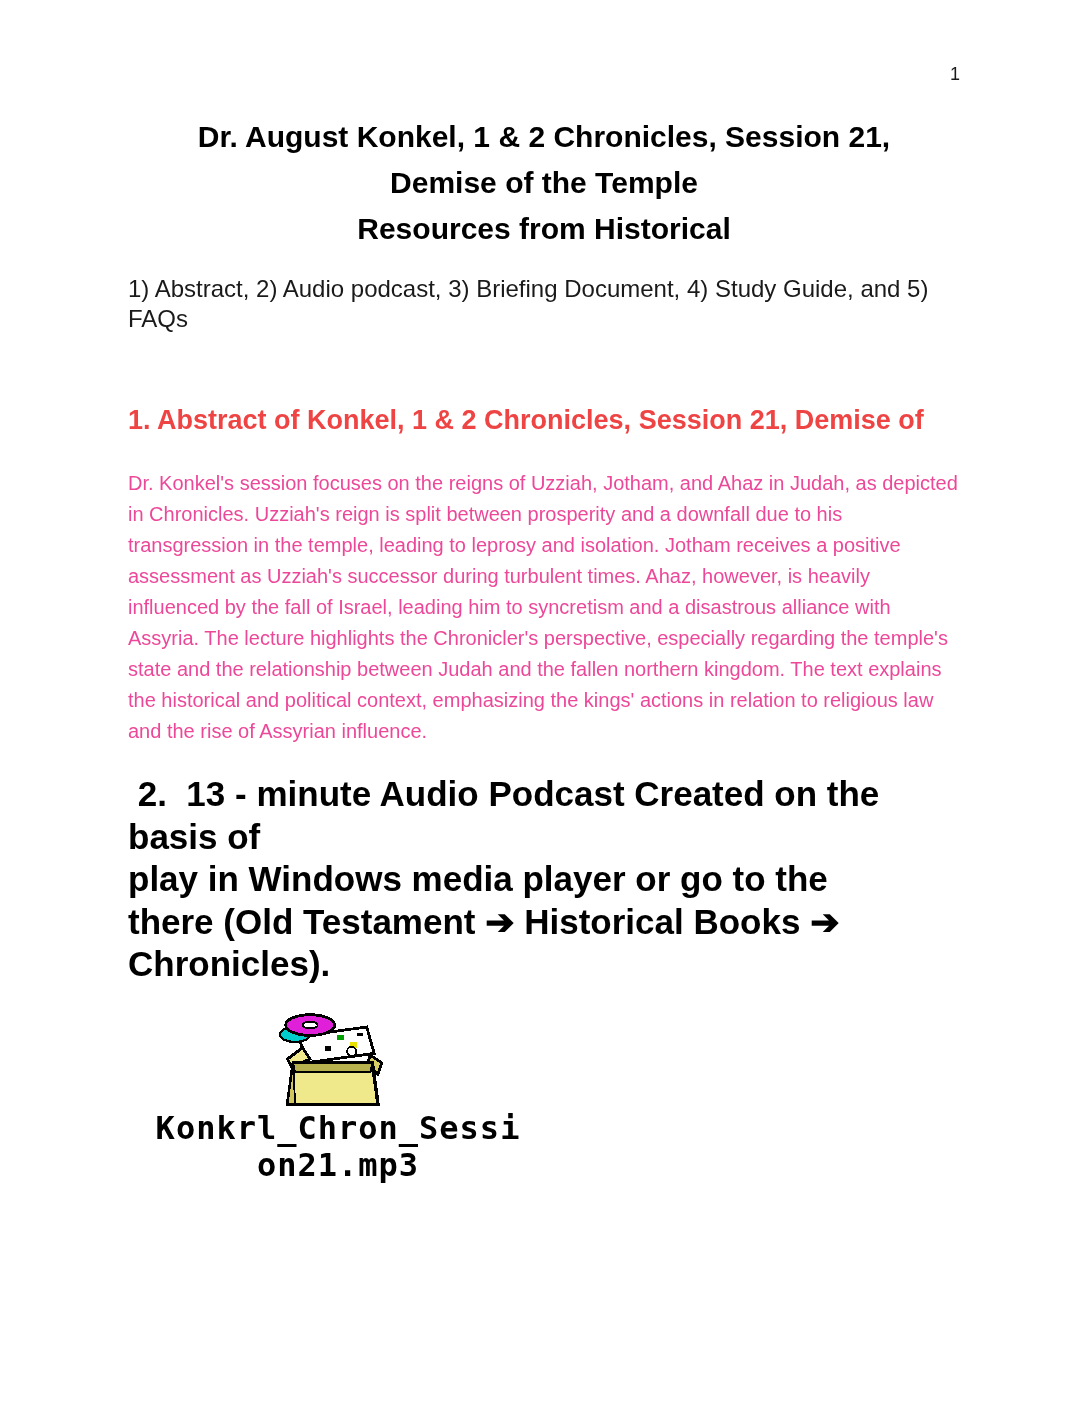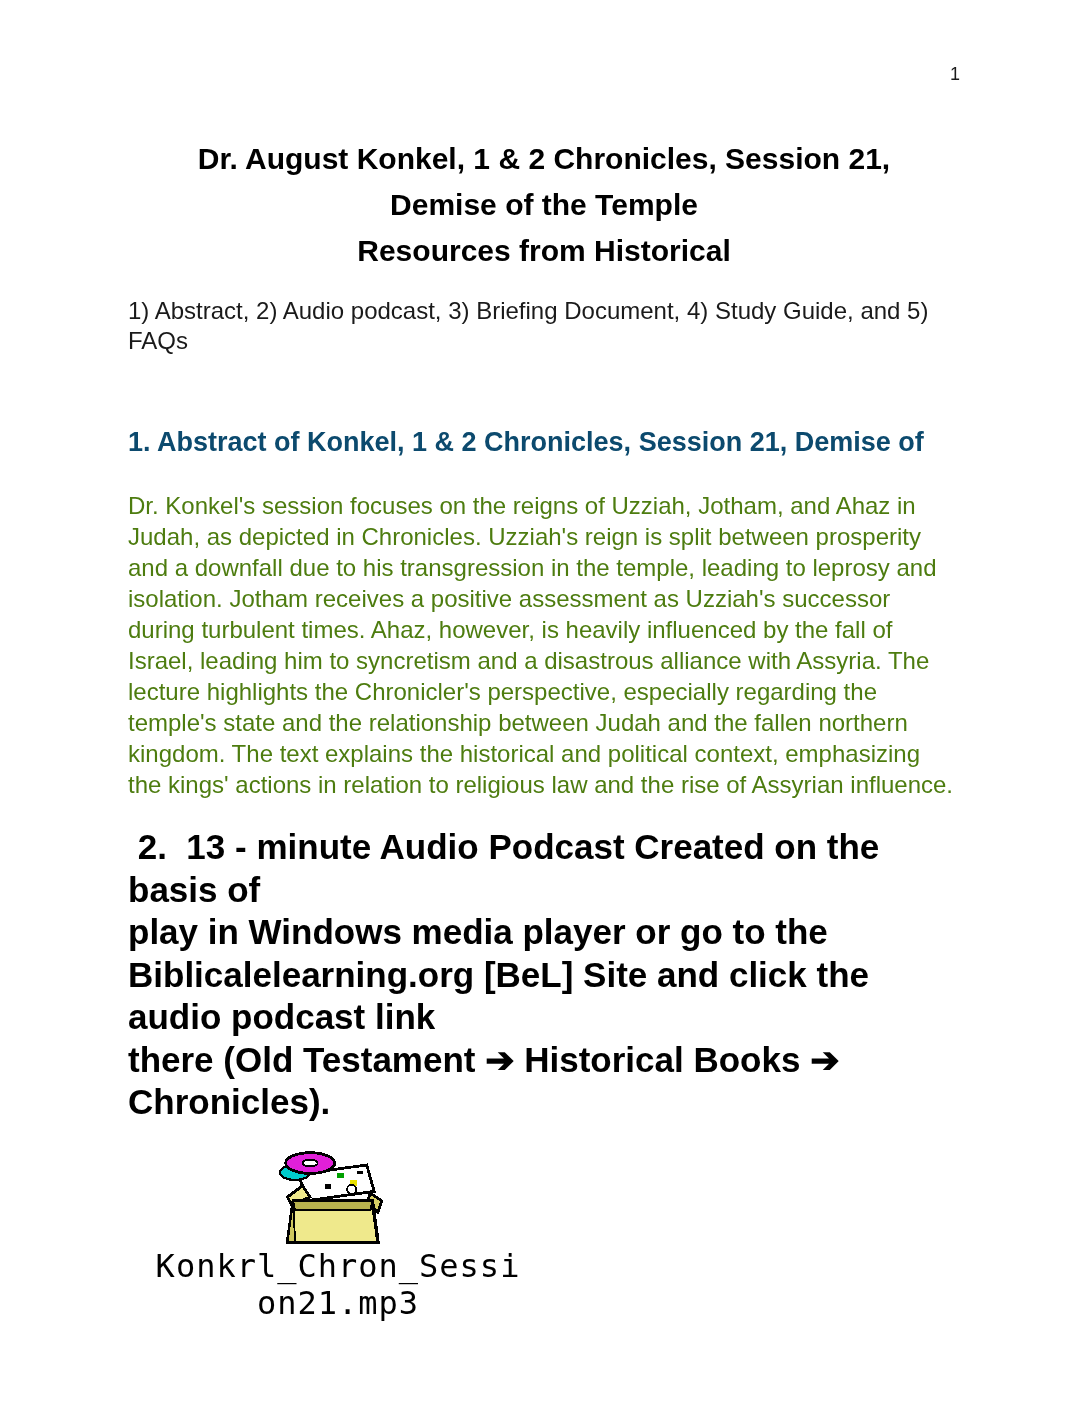"Dr. August Konkel, 1 &" .content { top: 136px -> 114px }
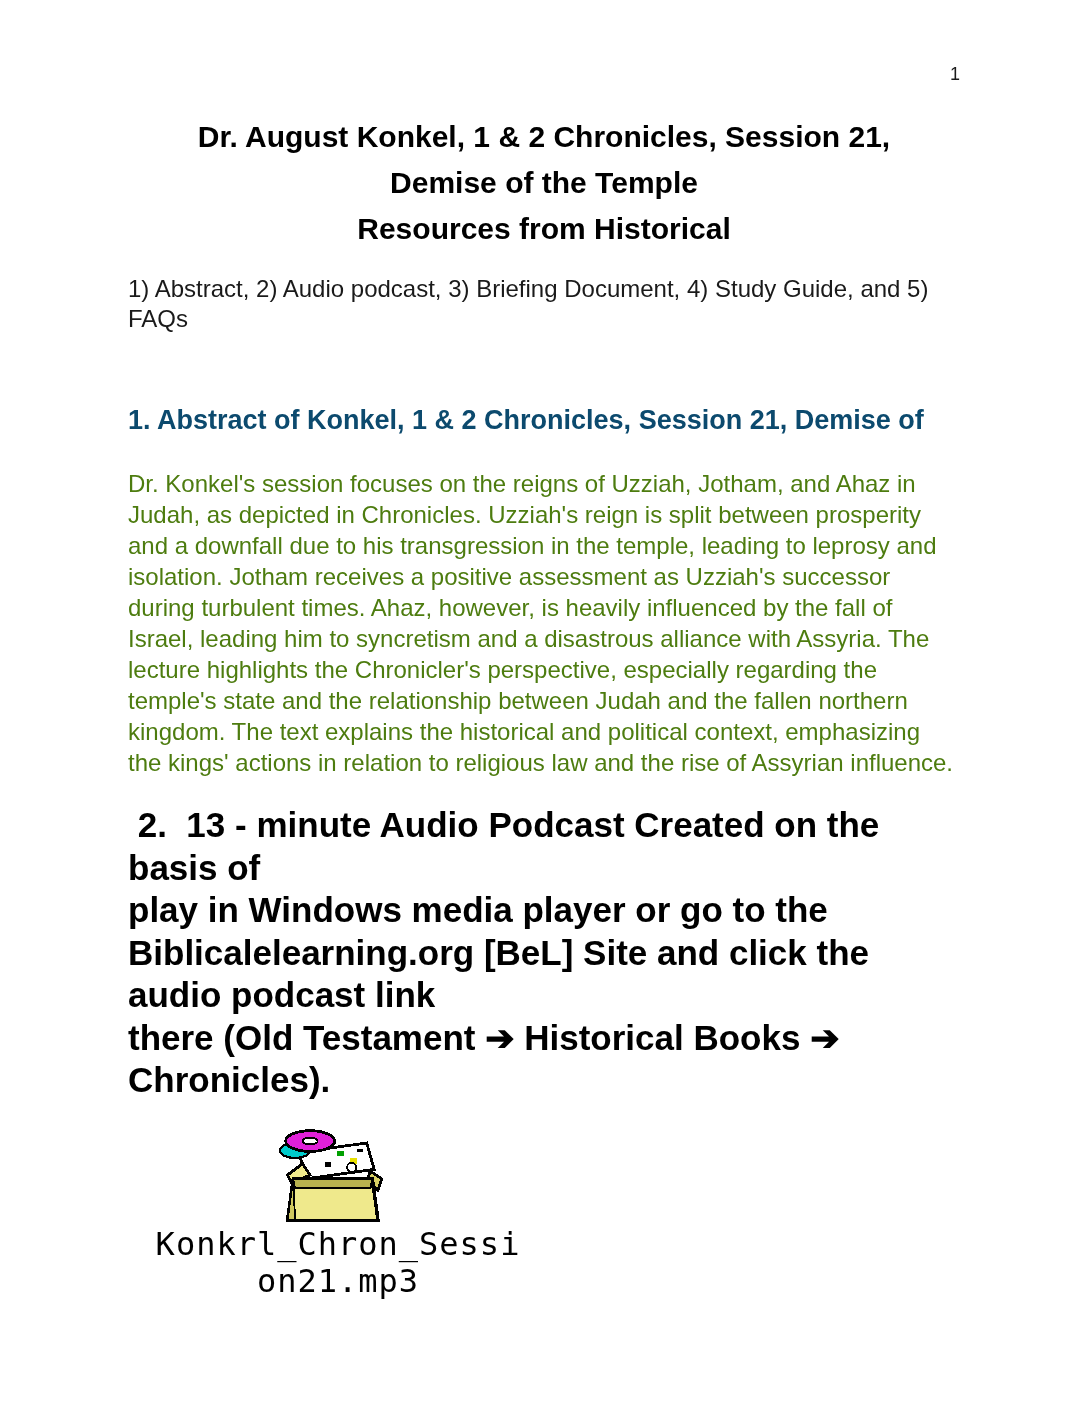"1. Abstract of Konkel, 1" .section-heading { color: #0c4a6e -> #ef4444 }
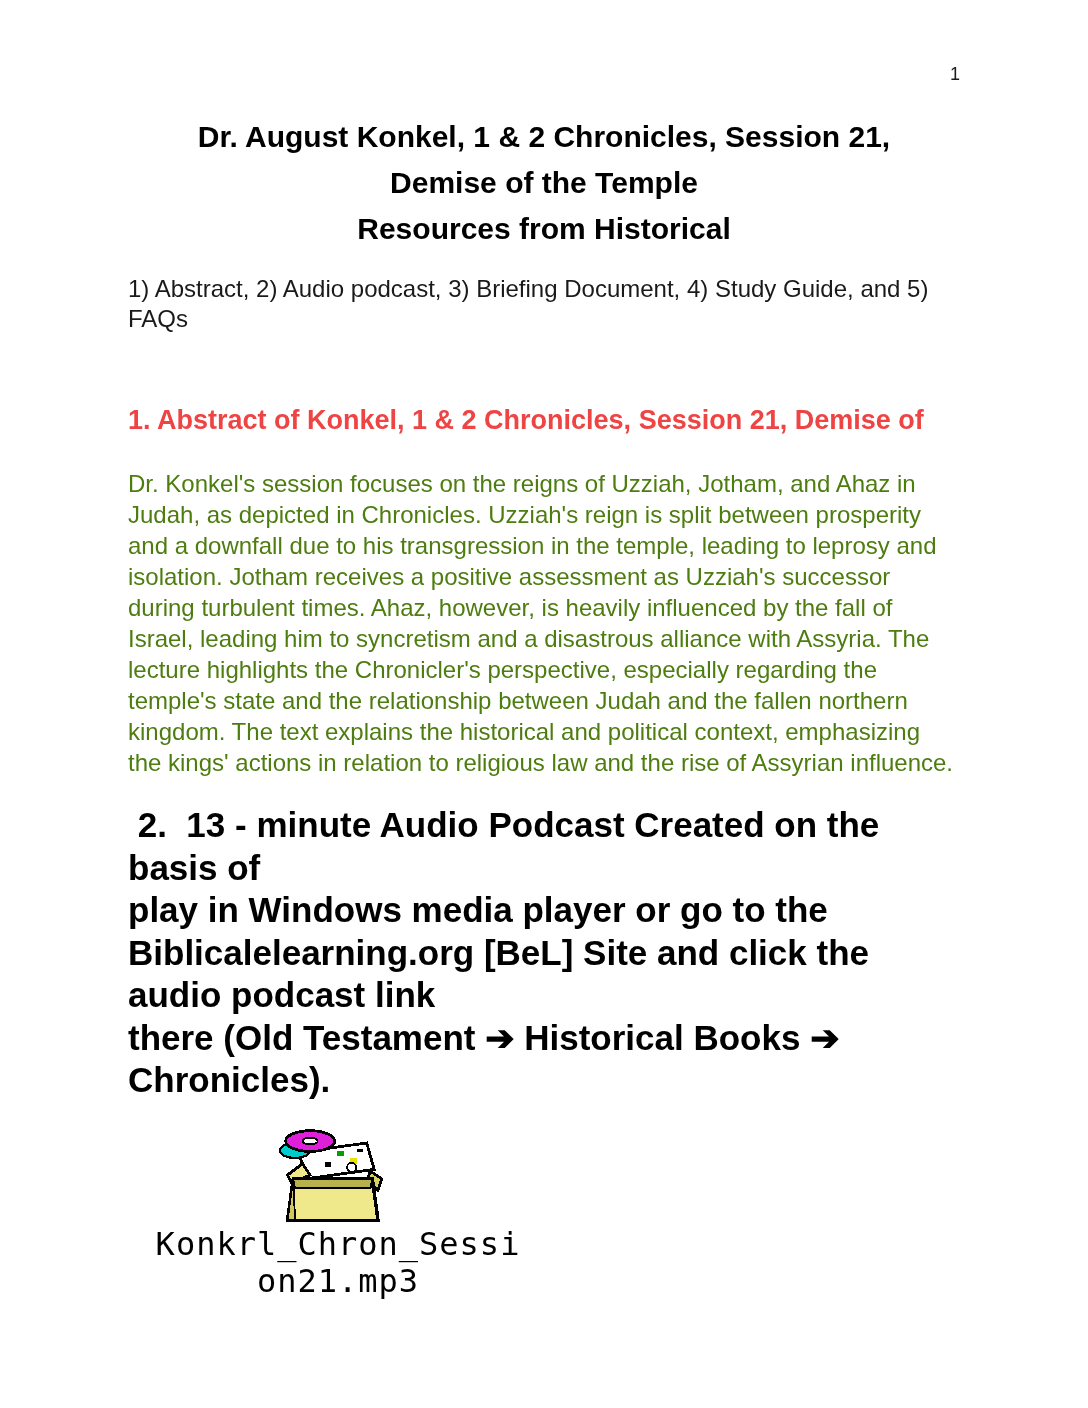"Dr. Konkel's session focuses on" .body-paragraph { color: #4d7c0f -> #ec4899; font-size: 24px -> 20px }
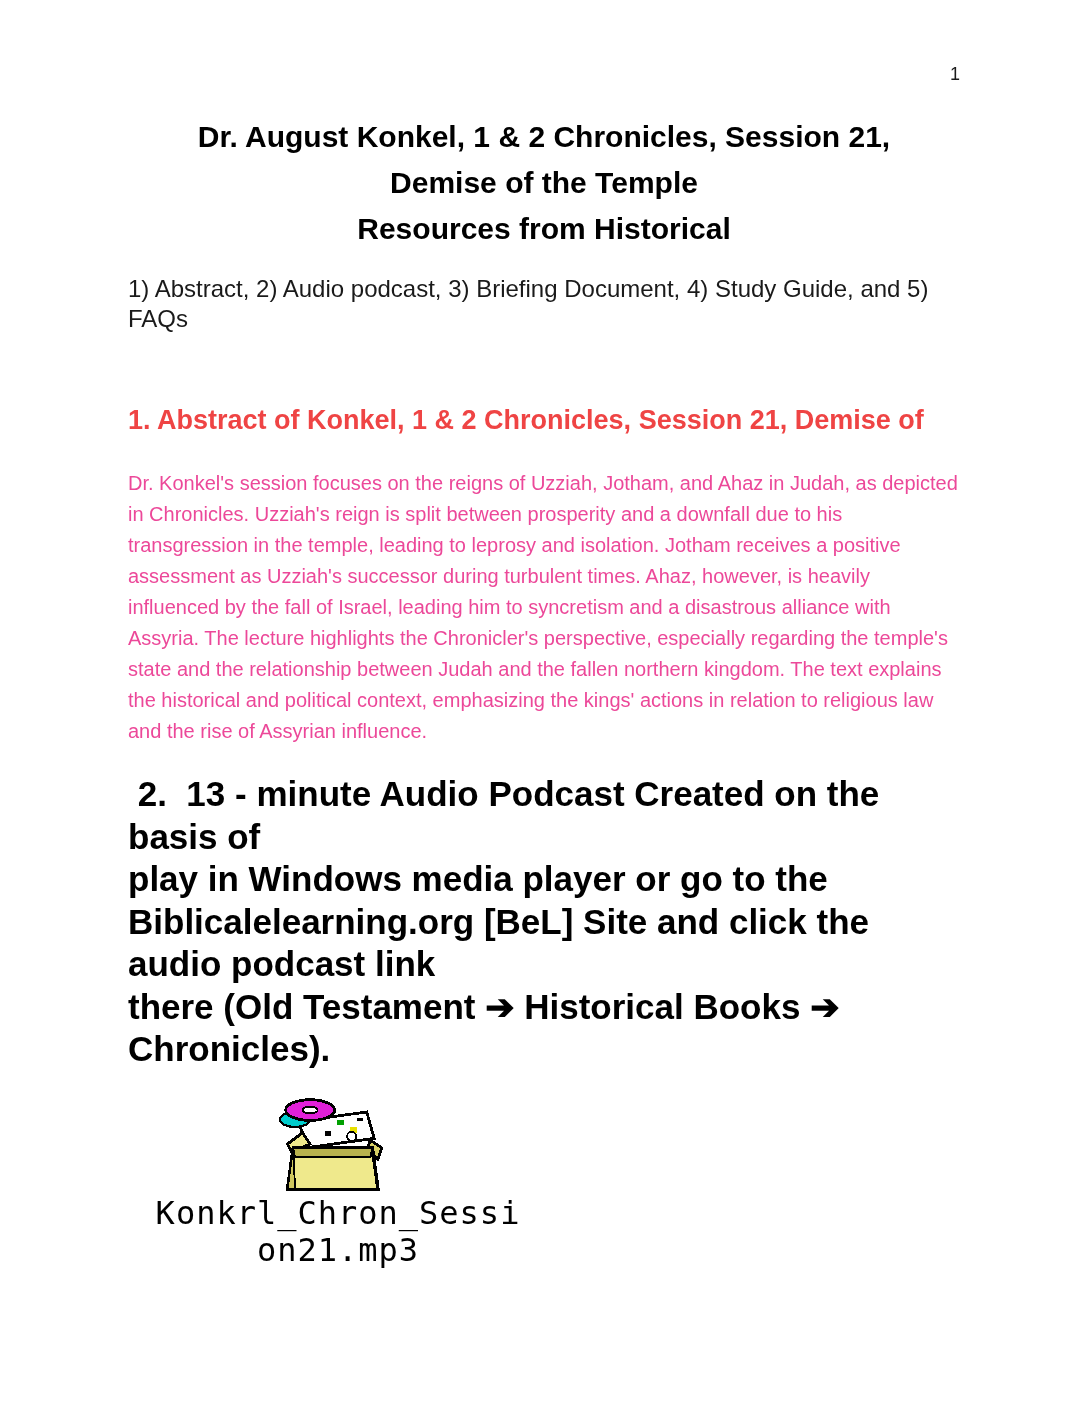"Biblicalelearning.org [BeL] Site and" div.h-line { html: <div>Biblicalelearning.org [BeL] Site and click the audio podcast link</div> -> none }
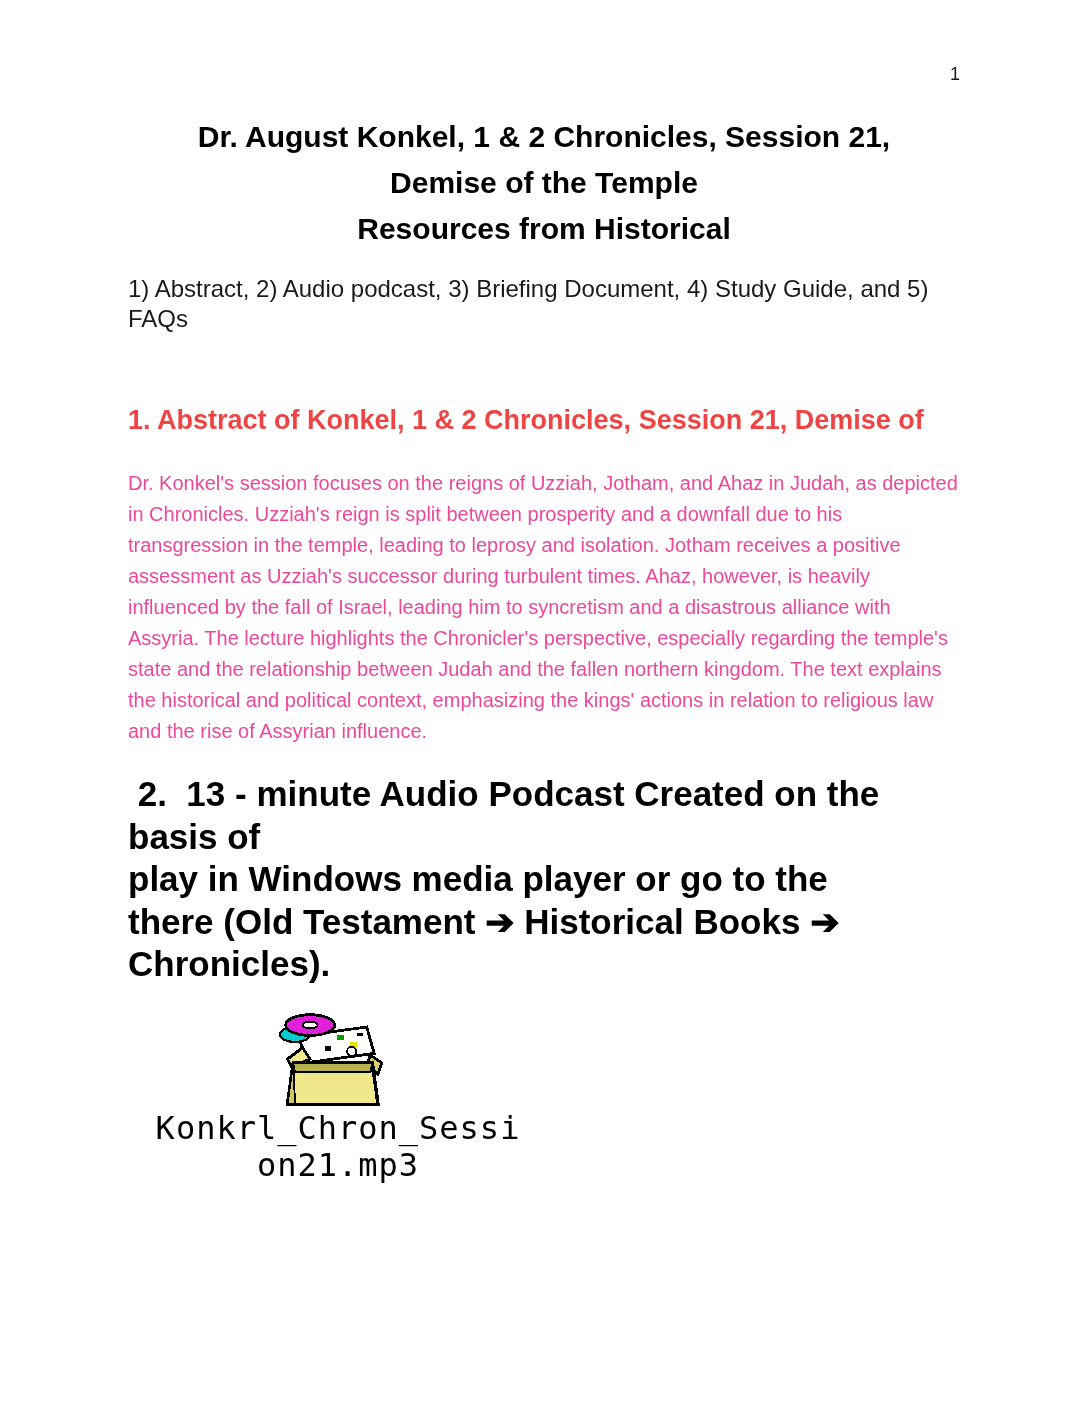"Konkrl_Chron_Sessi" .attachment-filename { font-weight: normal -> bold }
